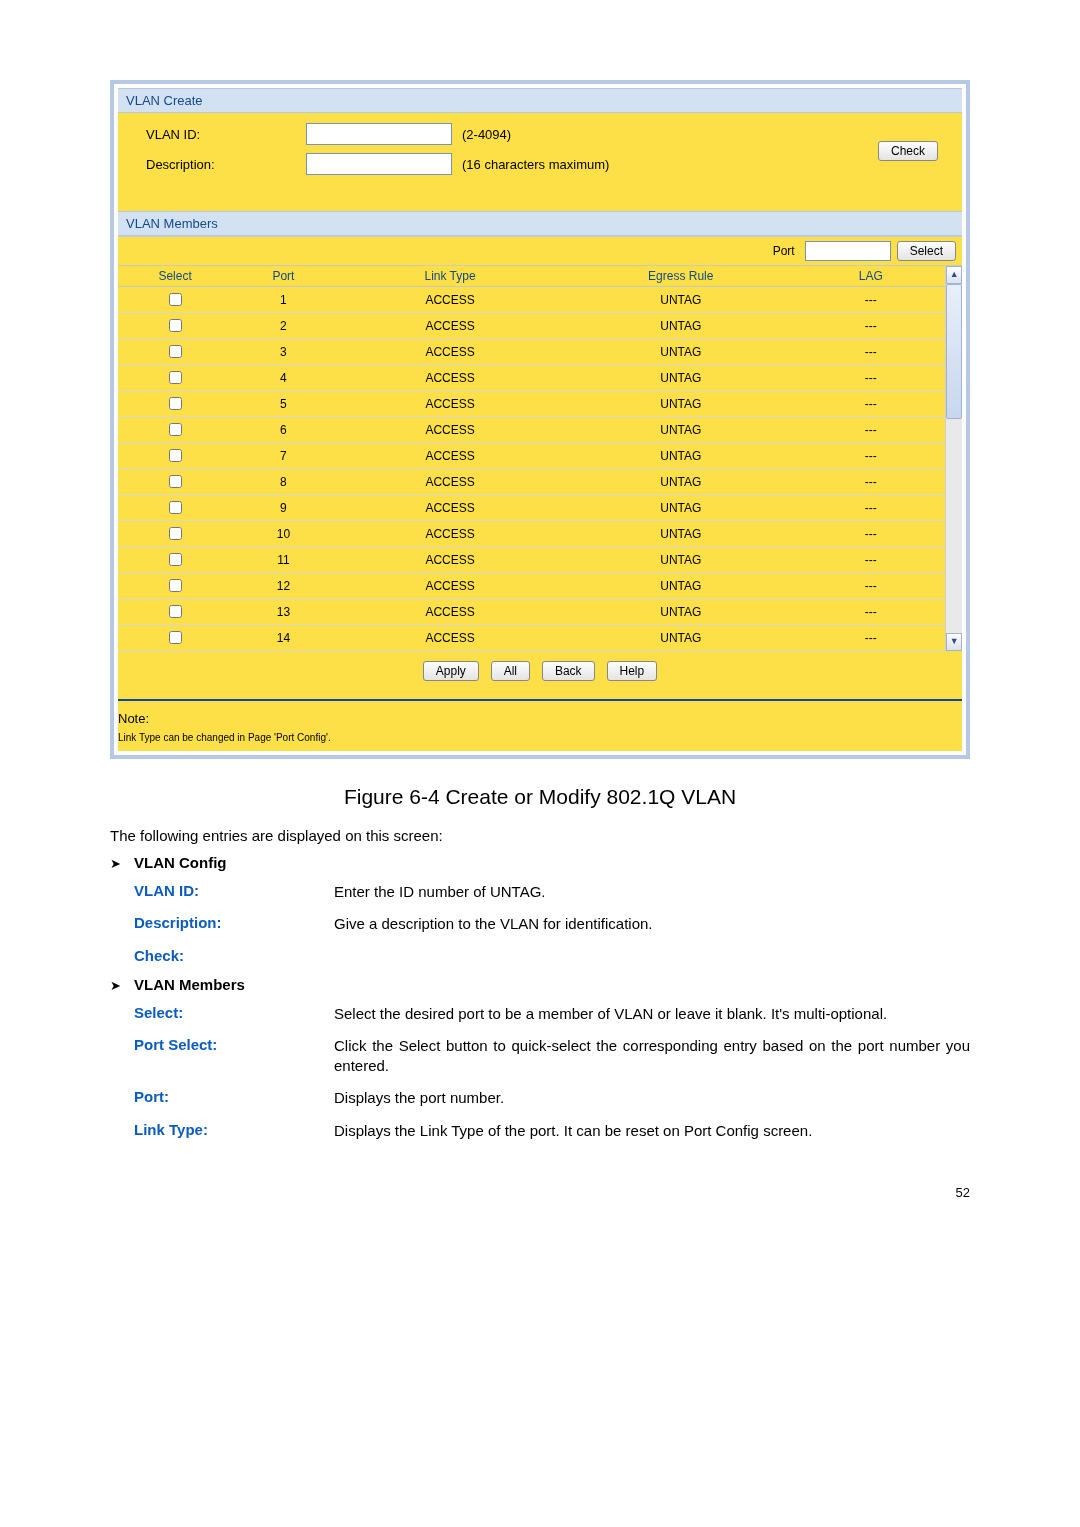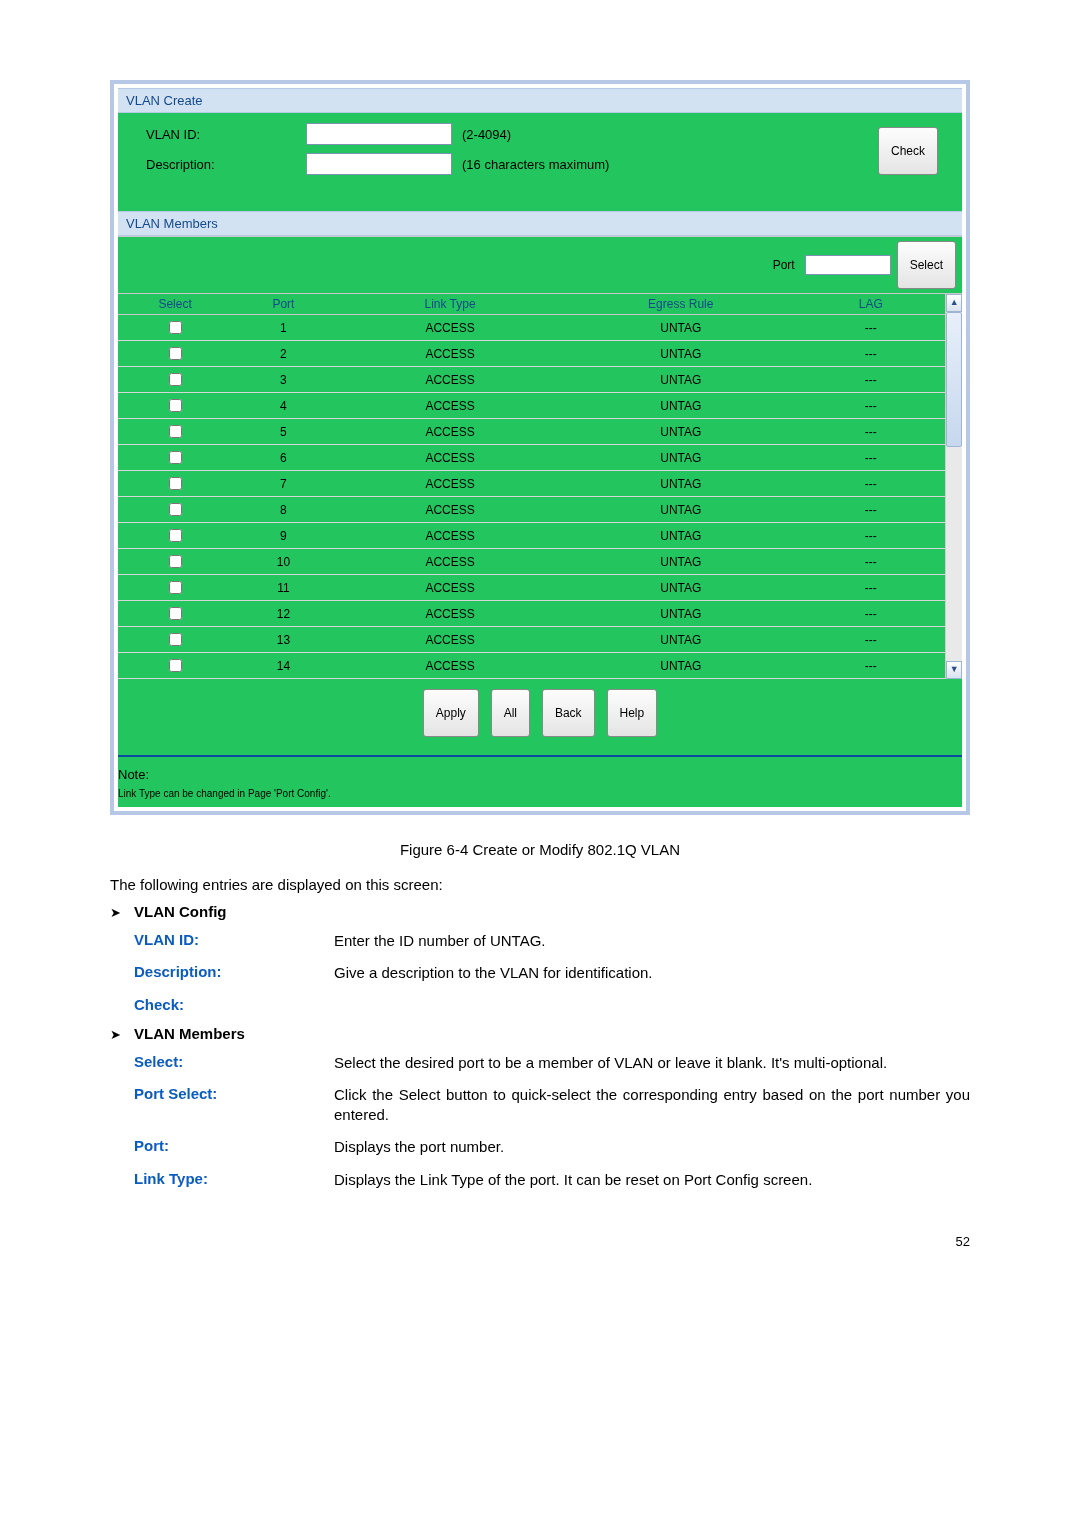"VLAN Create" .app-inner { background: #22c55e -> #fde047 }
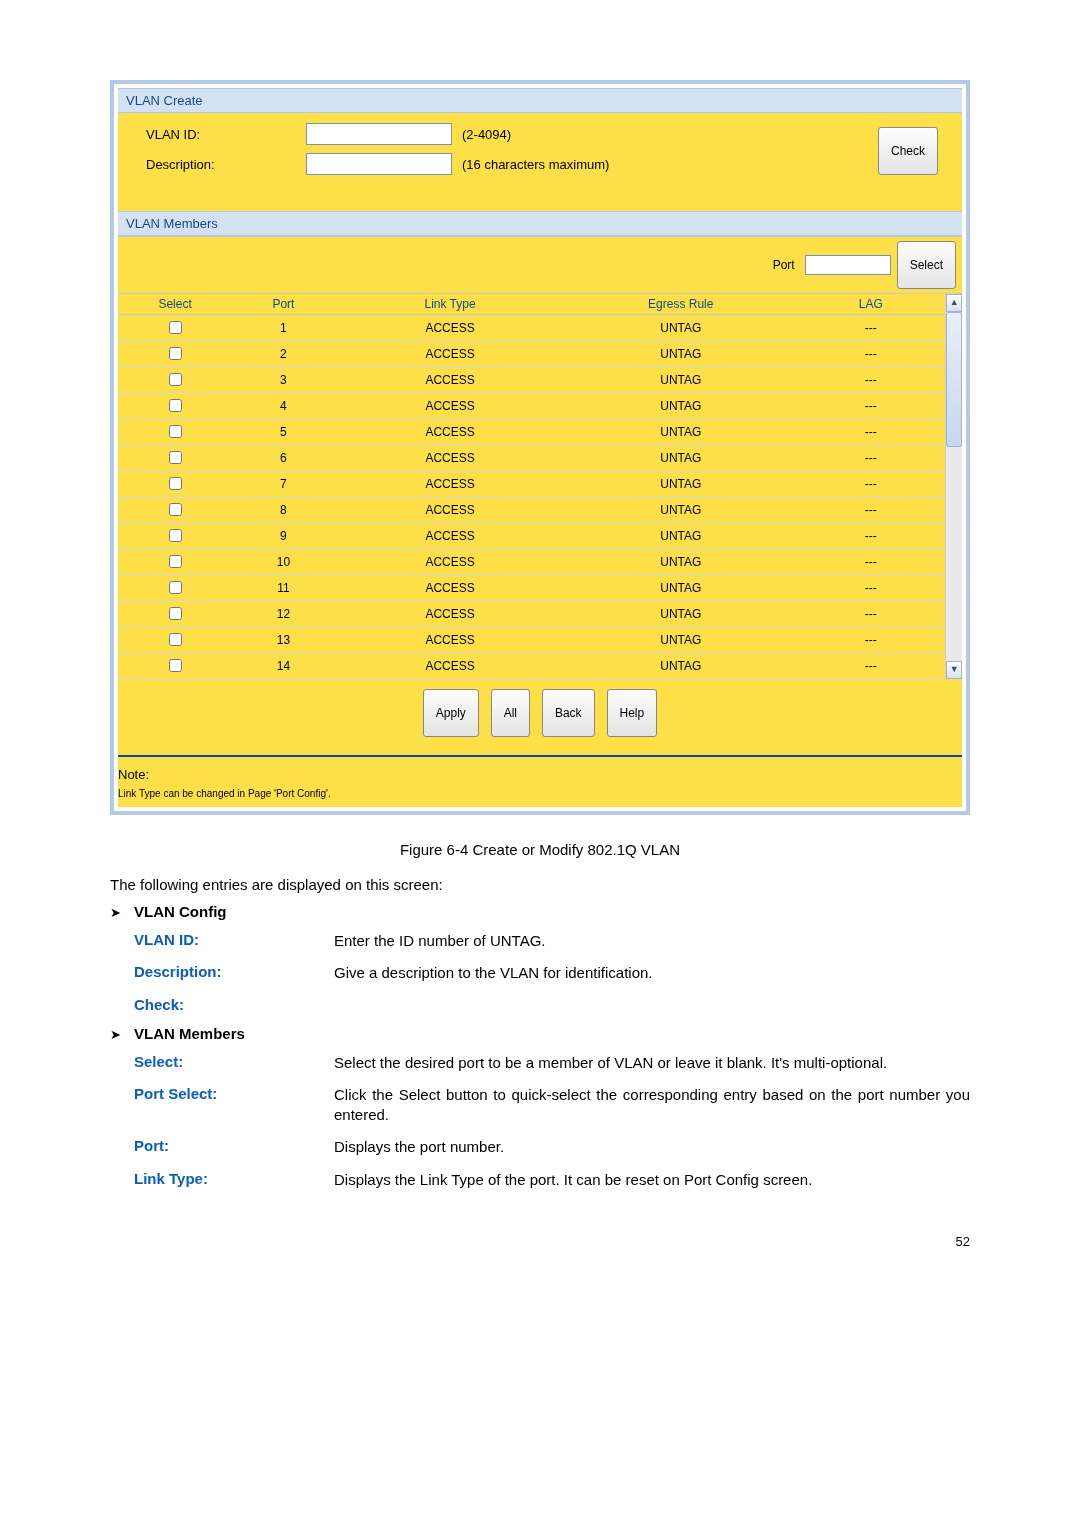"Check" .win-btn { padding: 16px 12px -> 2px 12px }
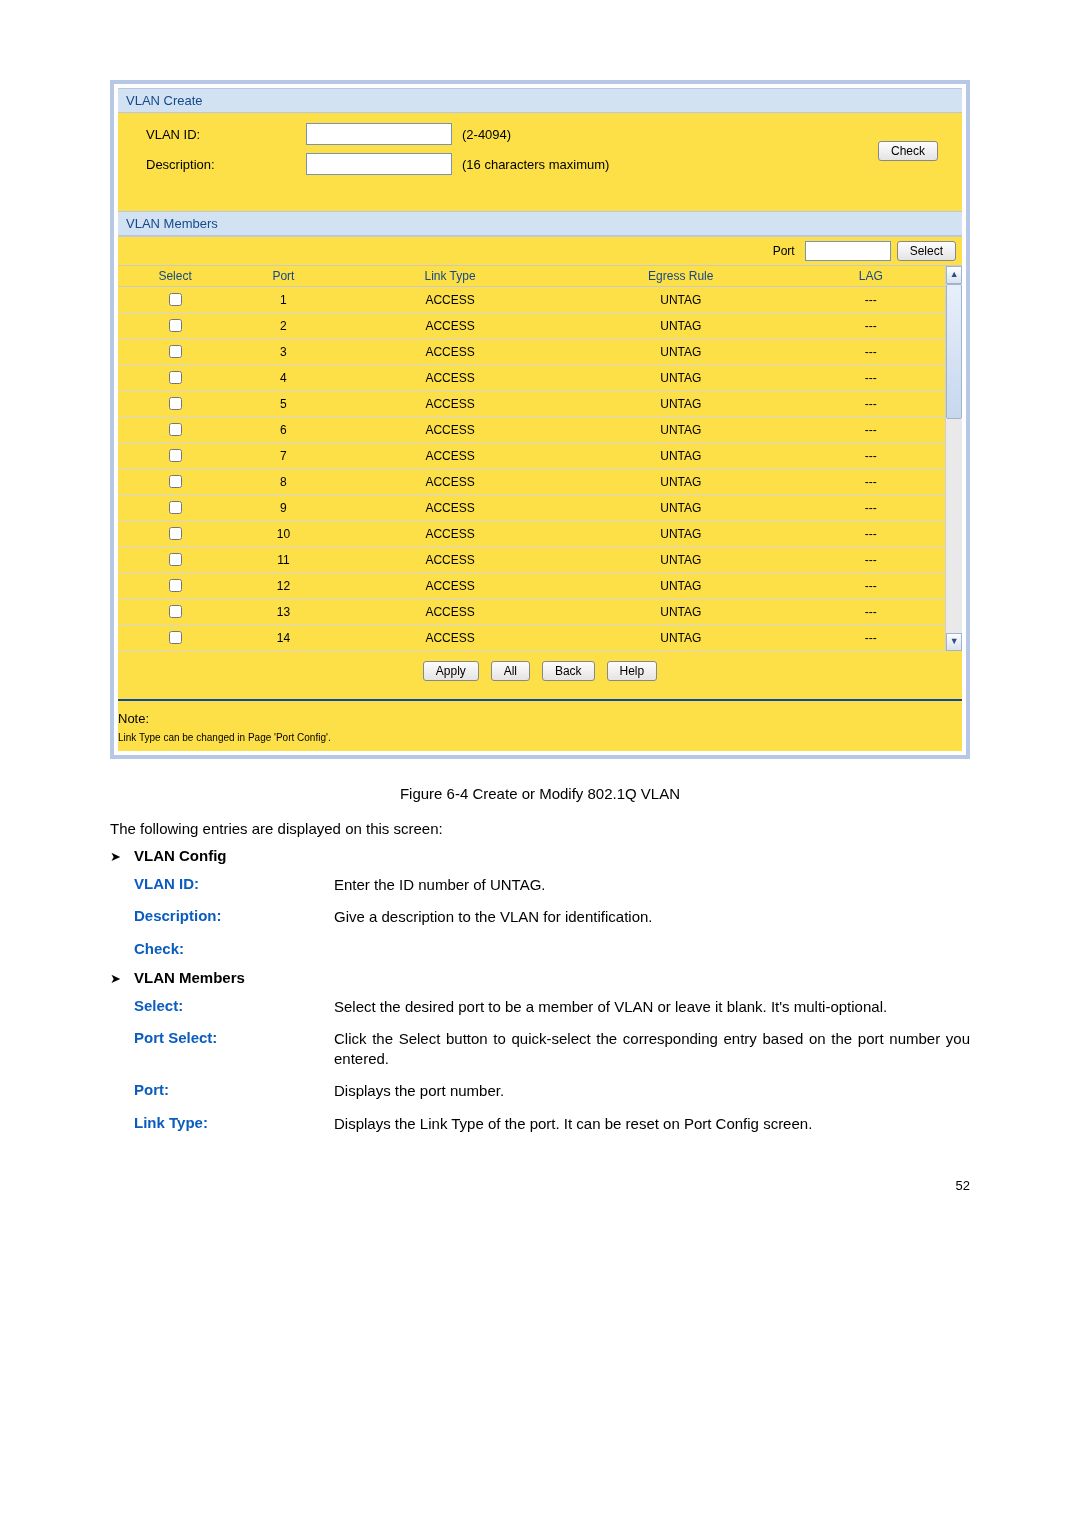"Figure 6-4 Create or Modify" .figure-caption { font-size: 15px -> 21px }
